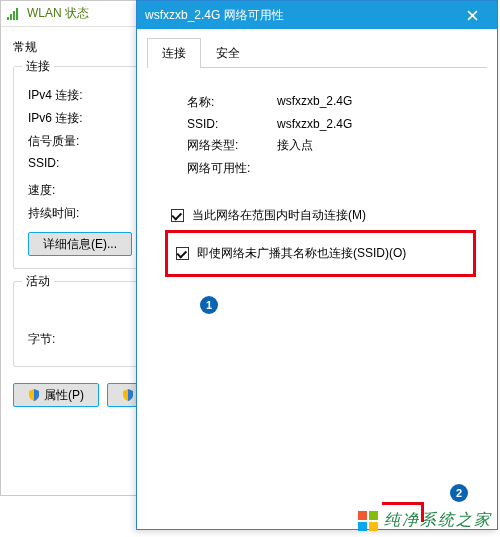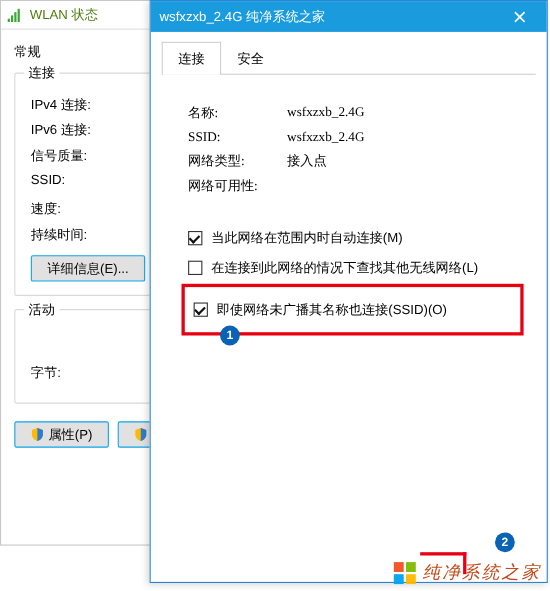"wsfxzxb_2.4G 纯净系统之家" span { text: 纯净系统之家 -> 网络可用性 }
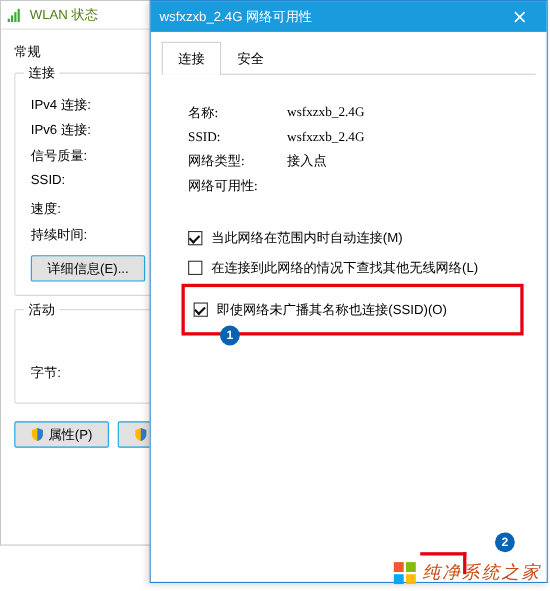"名称:" .info-row { font-family: Liberation Serif, serif -> none; margin: 6px 0 -> 6px 16px }
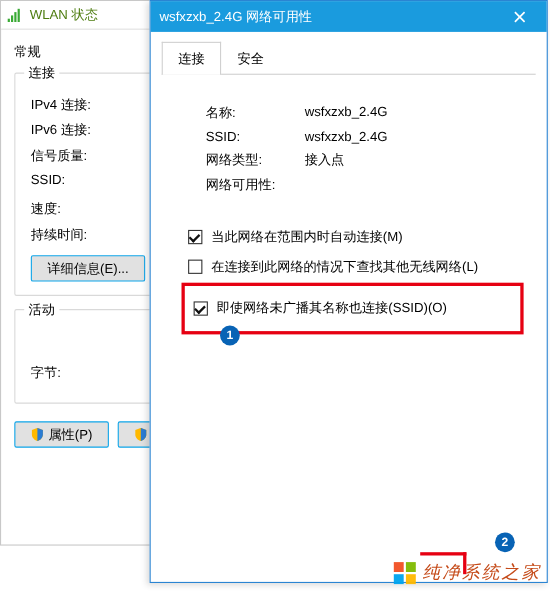"在连接到此网络的情况下查找其他无线网络(L)" div.check-row { html: <div> <span></span> <span>在连接到此网络的情况下查找其他无线网络(L)</span> </div> -> none }
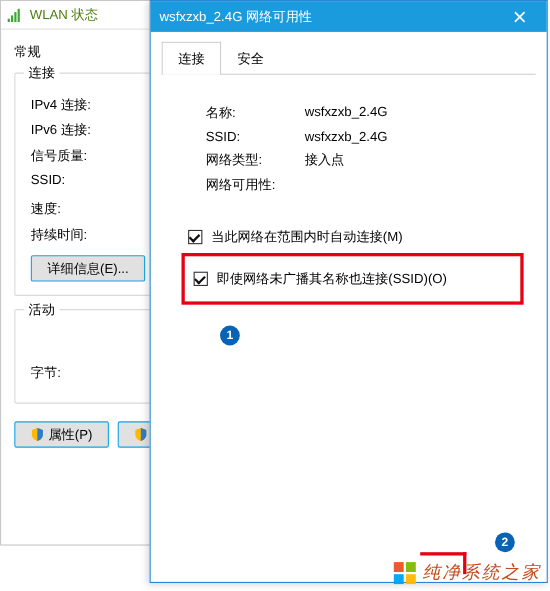"纯净系统之家" .watermark { color: #c2410c -> #15803d }
